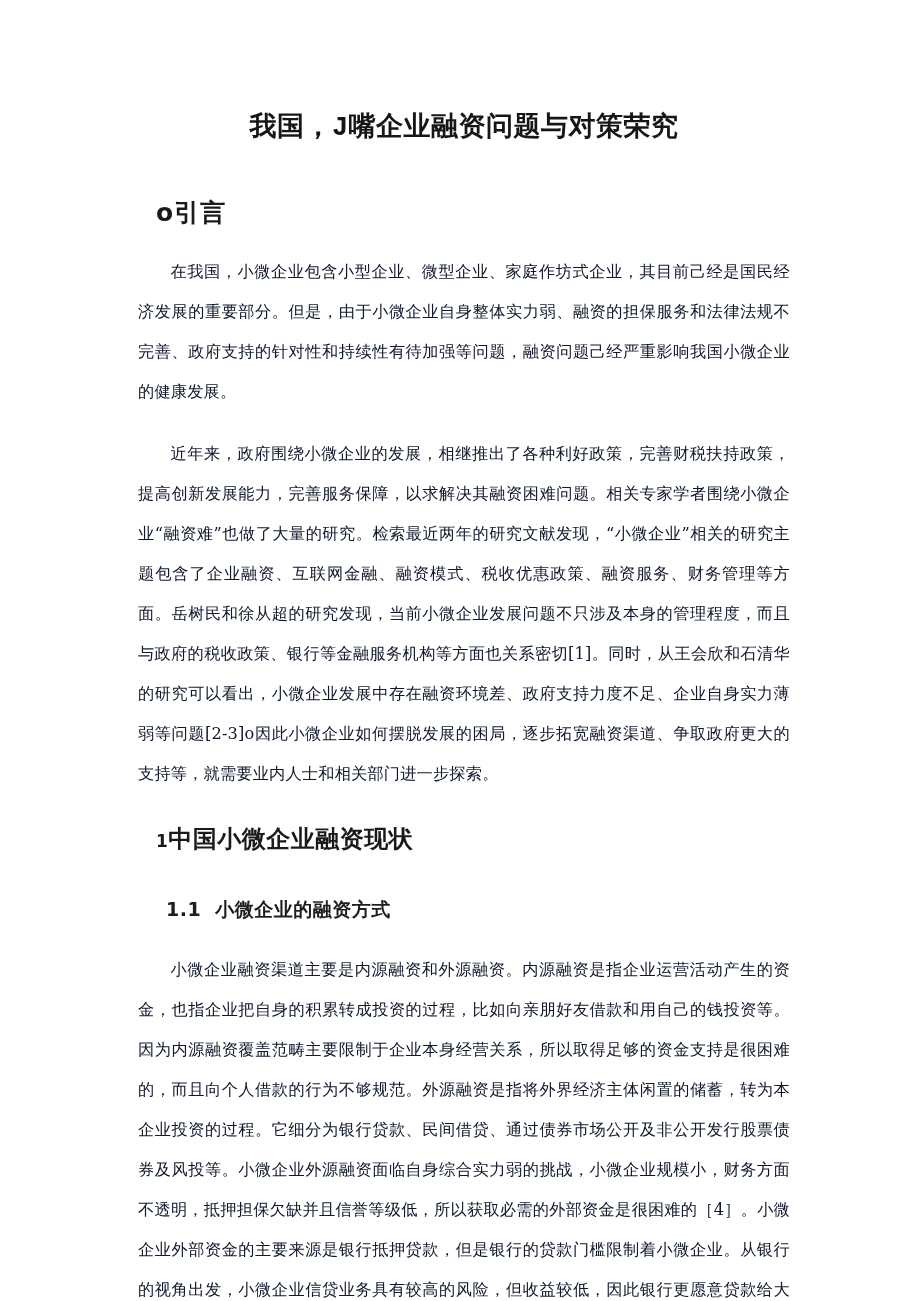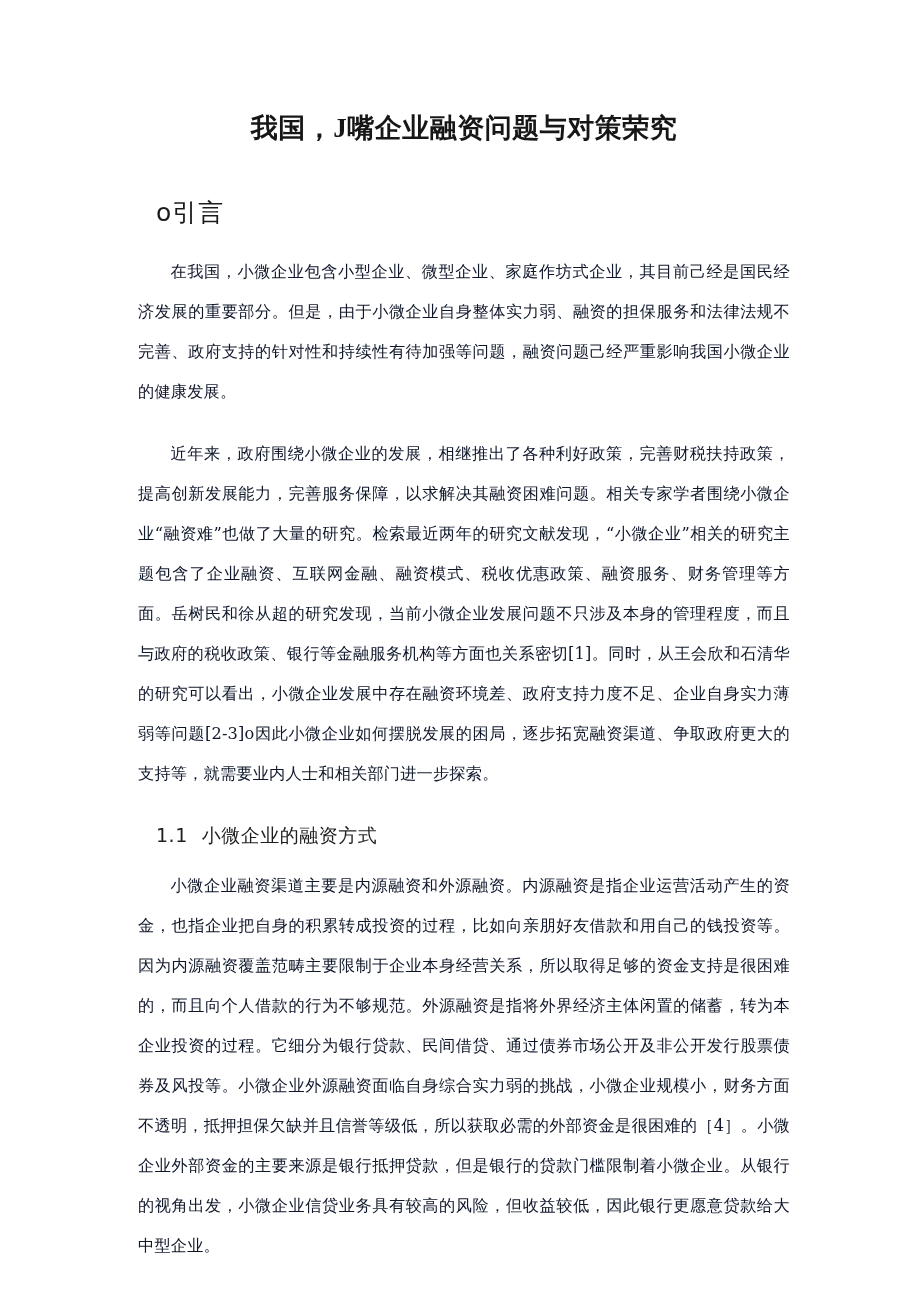"我国，J嘴企业融资问题与对策荣究" .doc-title { font-family: Liberation Serif, serif -> Liberation Mono, monospace }
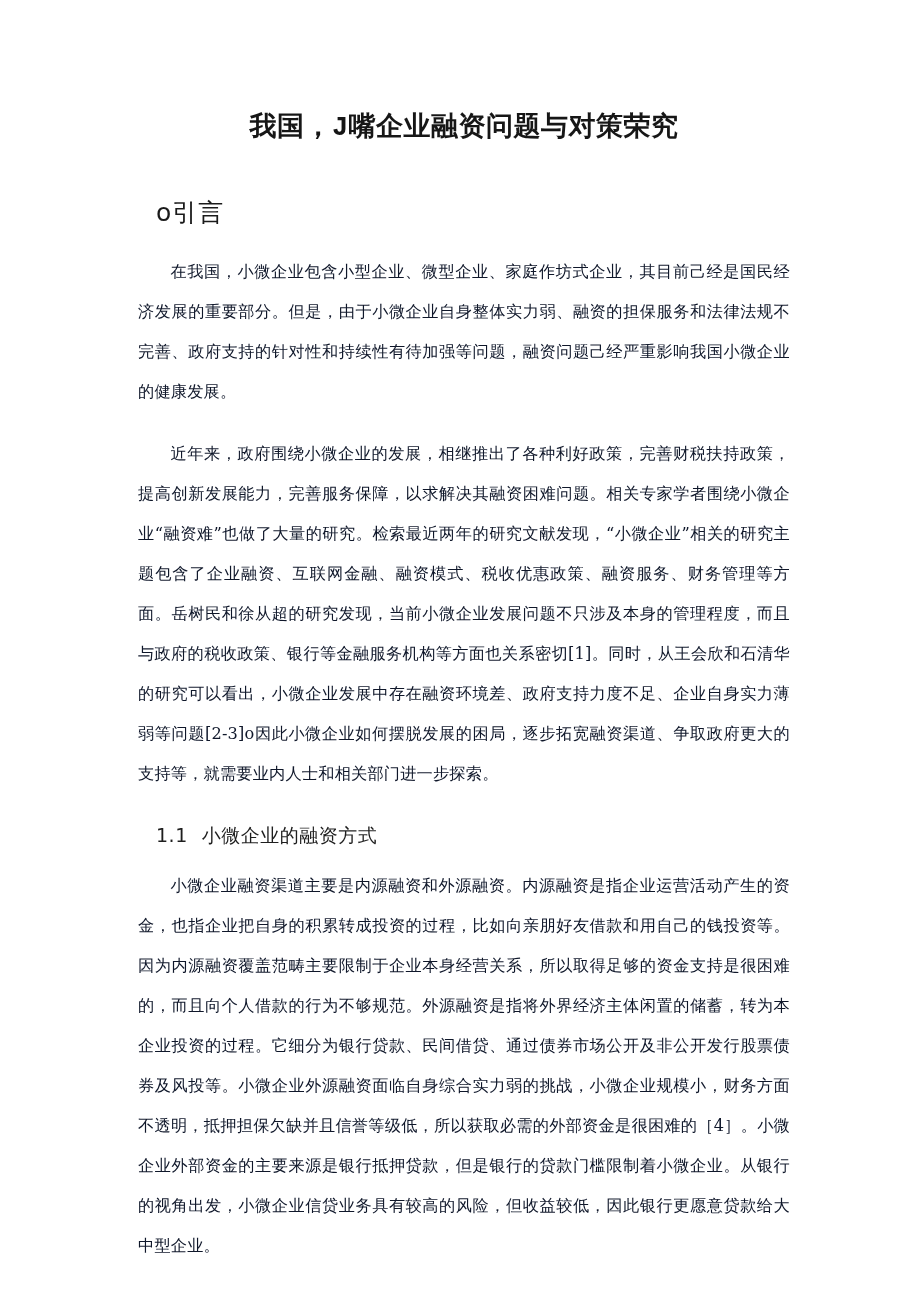"o引言" .h-sec { font-weight: 400 -> 700 }
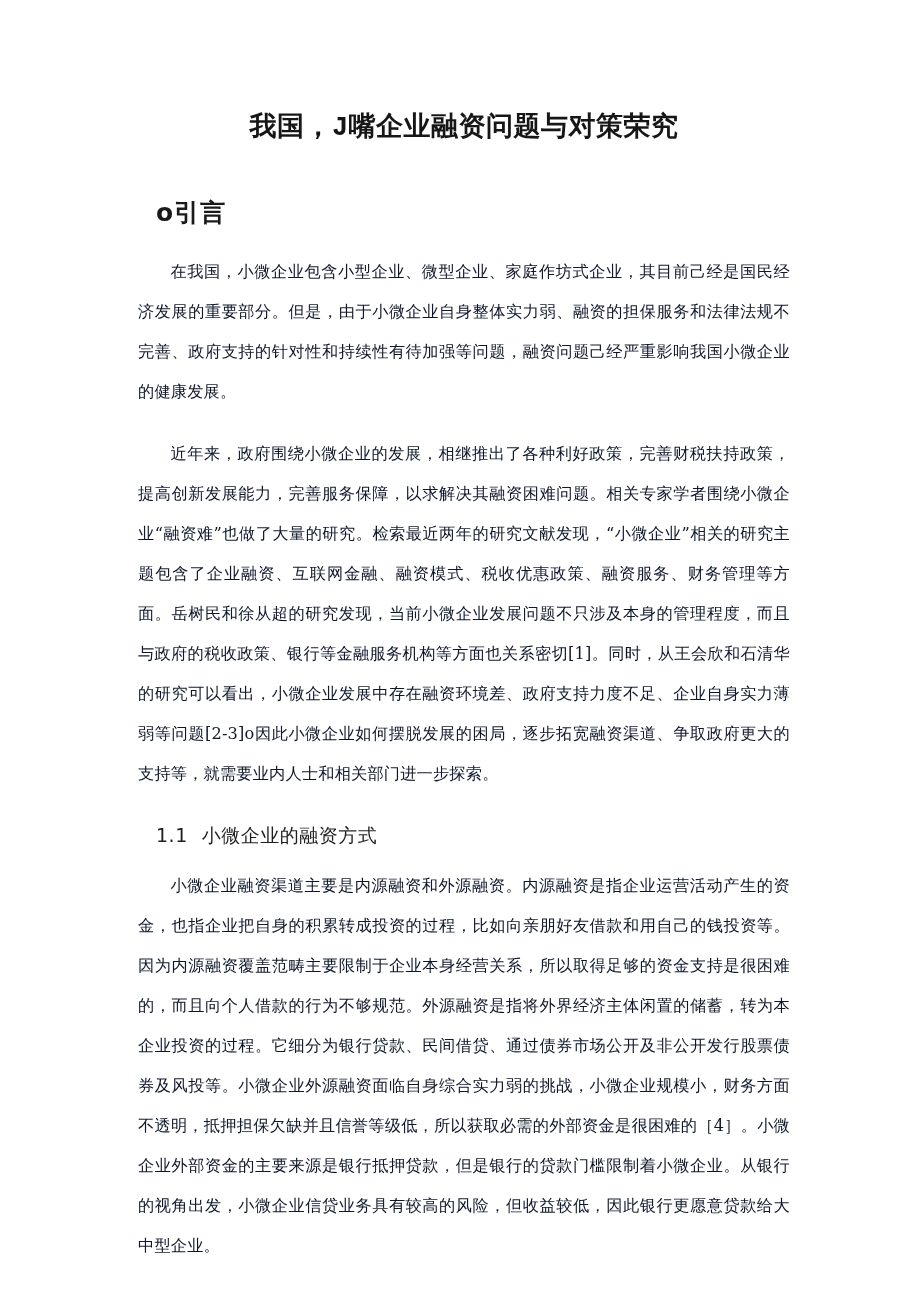"1中国小微企业融资现状" h2.h-sec { html: none -> <h2><span>1</span><span>中国小微企业融资现状</span></h2> }
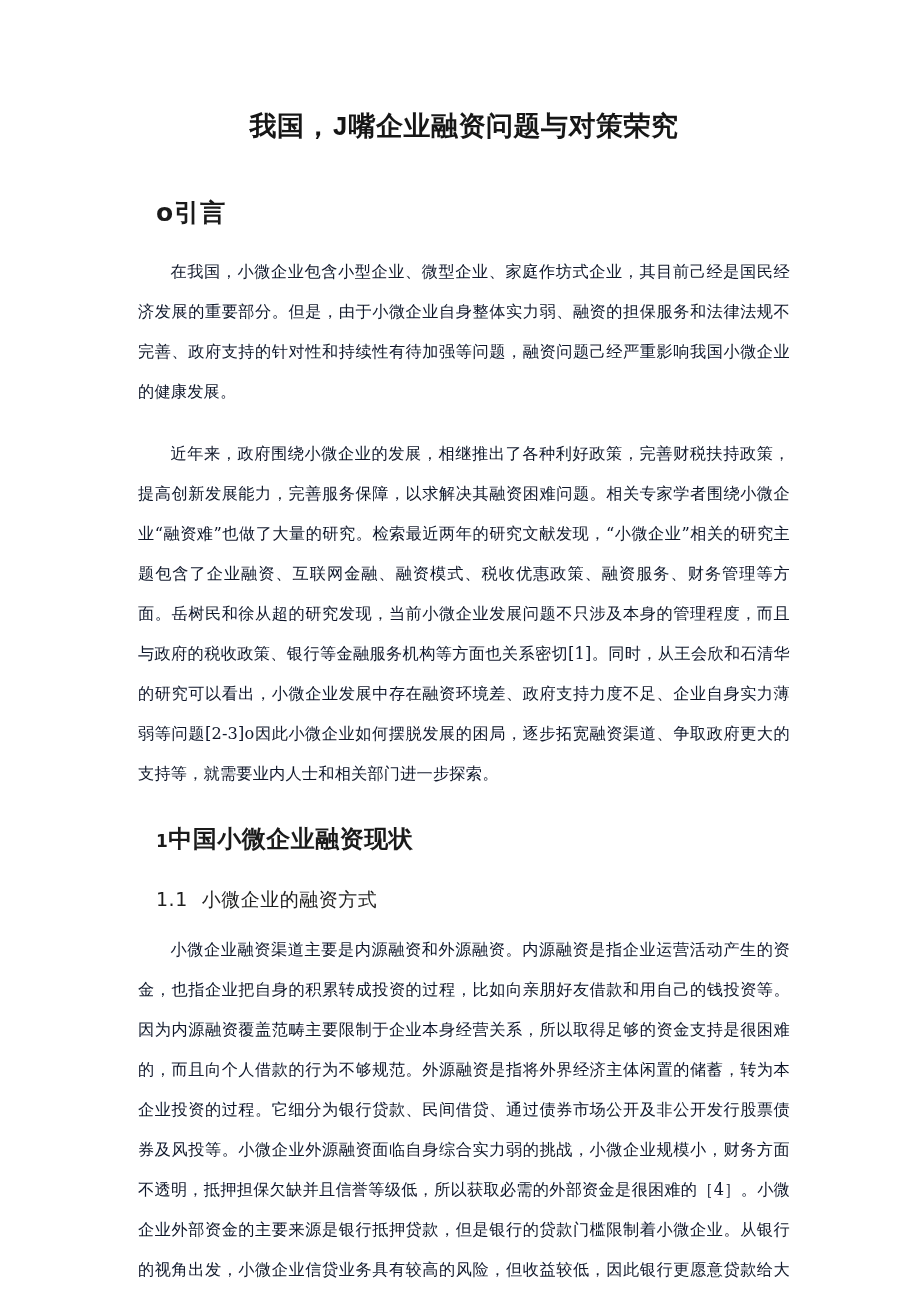"1.1 小微企业的融资方式" .h-sub { font-weight: 400 -> 700; margin: 0 -> 10px }
